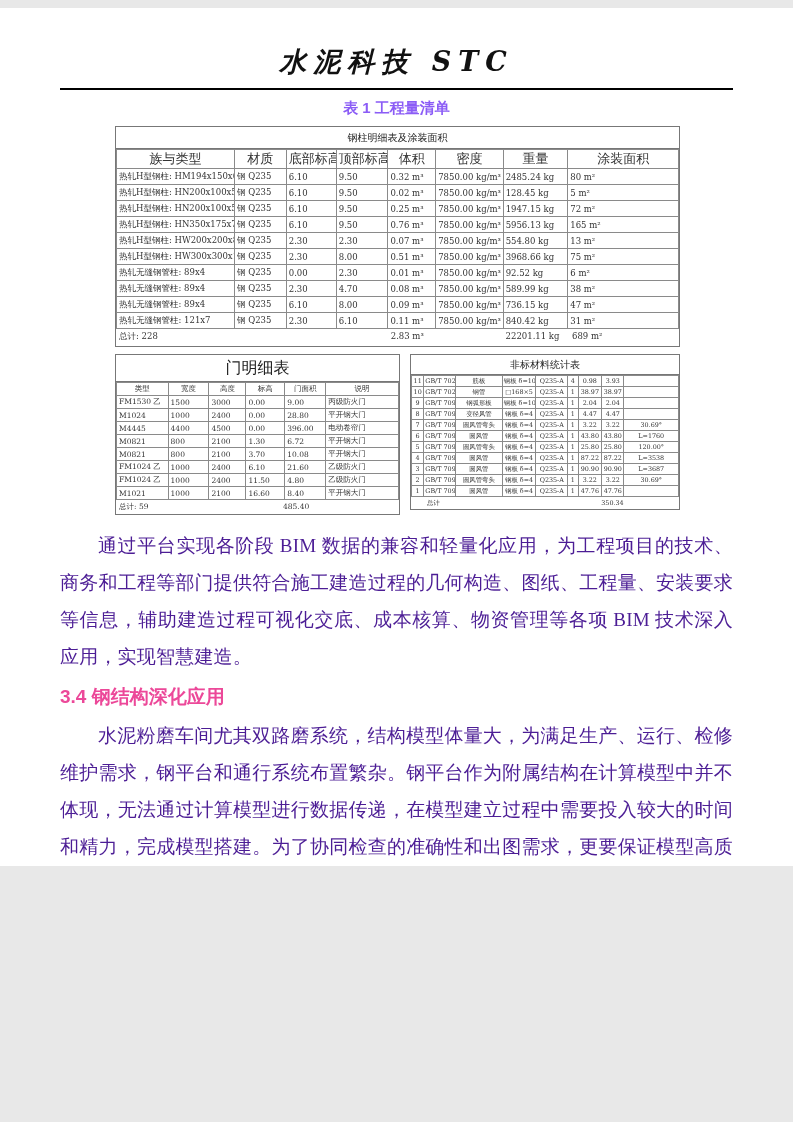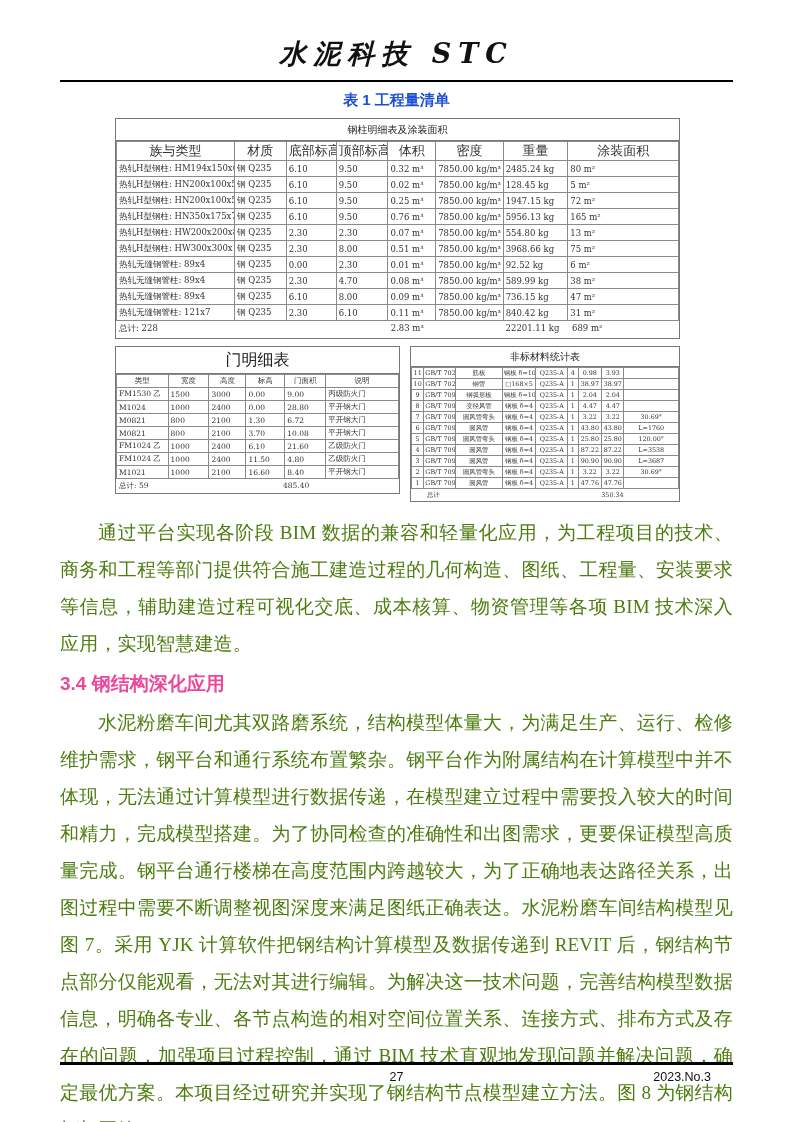"水泥科技 STC" .page { height: 1122px -> 858px; margin: 0 auto -> 8px auto }
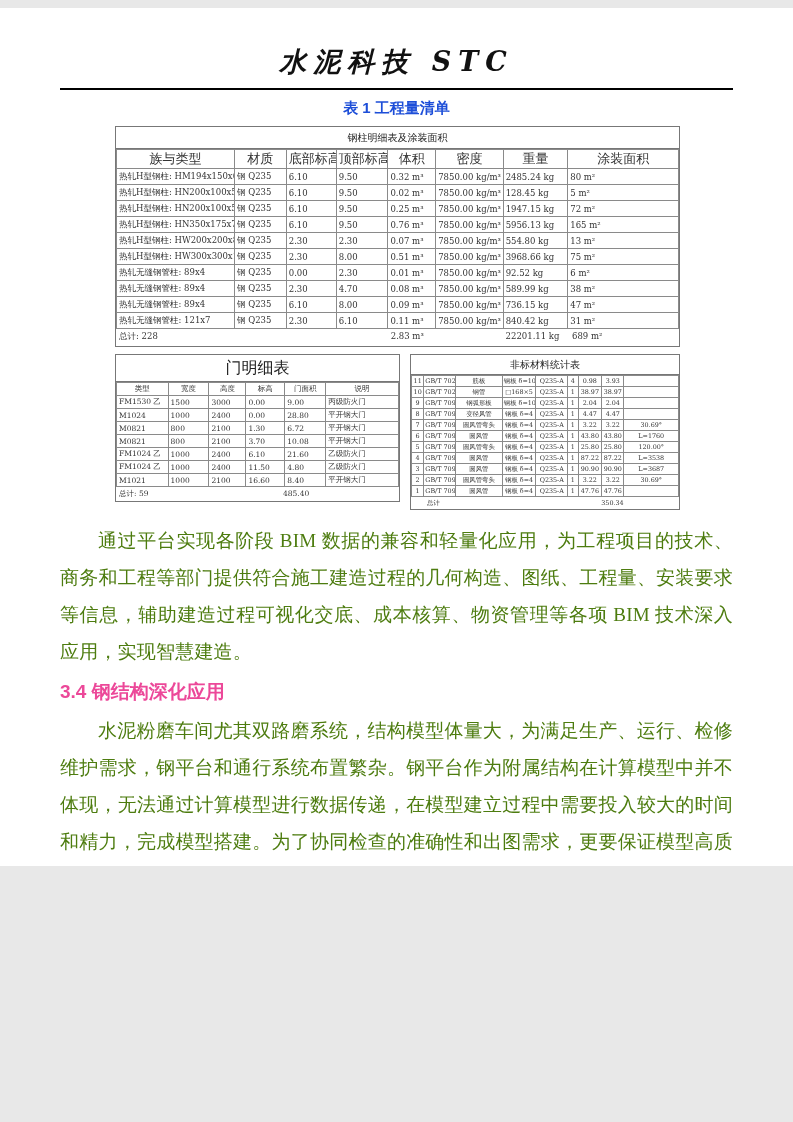"表 1 工程量清单" .table-caption { color: #1d4ed8 -> #8b5cf6 }
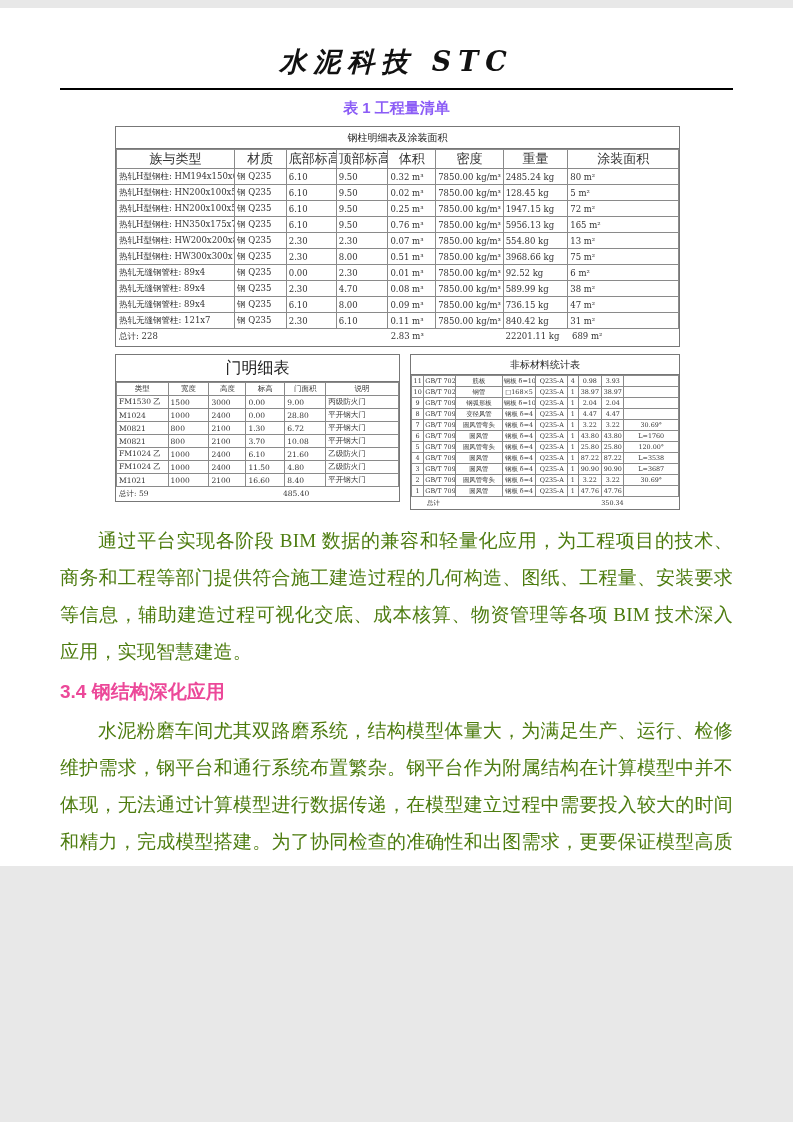"M4445" tr { html: none -> <tr> <td>M4445</td> <td>4400</td> <td>4500</td> <td>0.00</td> <td>396.00</td> <td>电动卷帘门</td> </tr> }
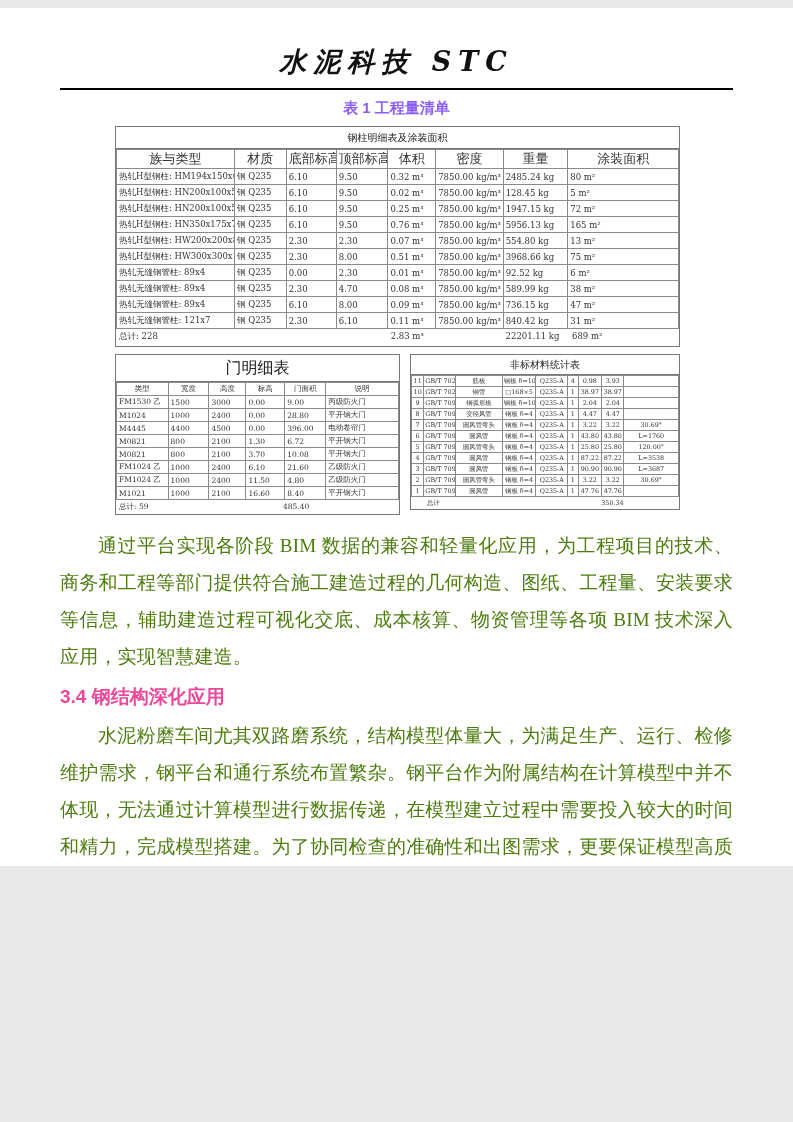"通过平台实现各阶段 BIM" .para { color: #4d7c0f -> #4c1d95 }
